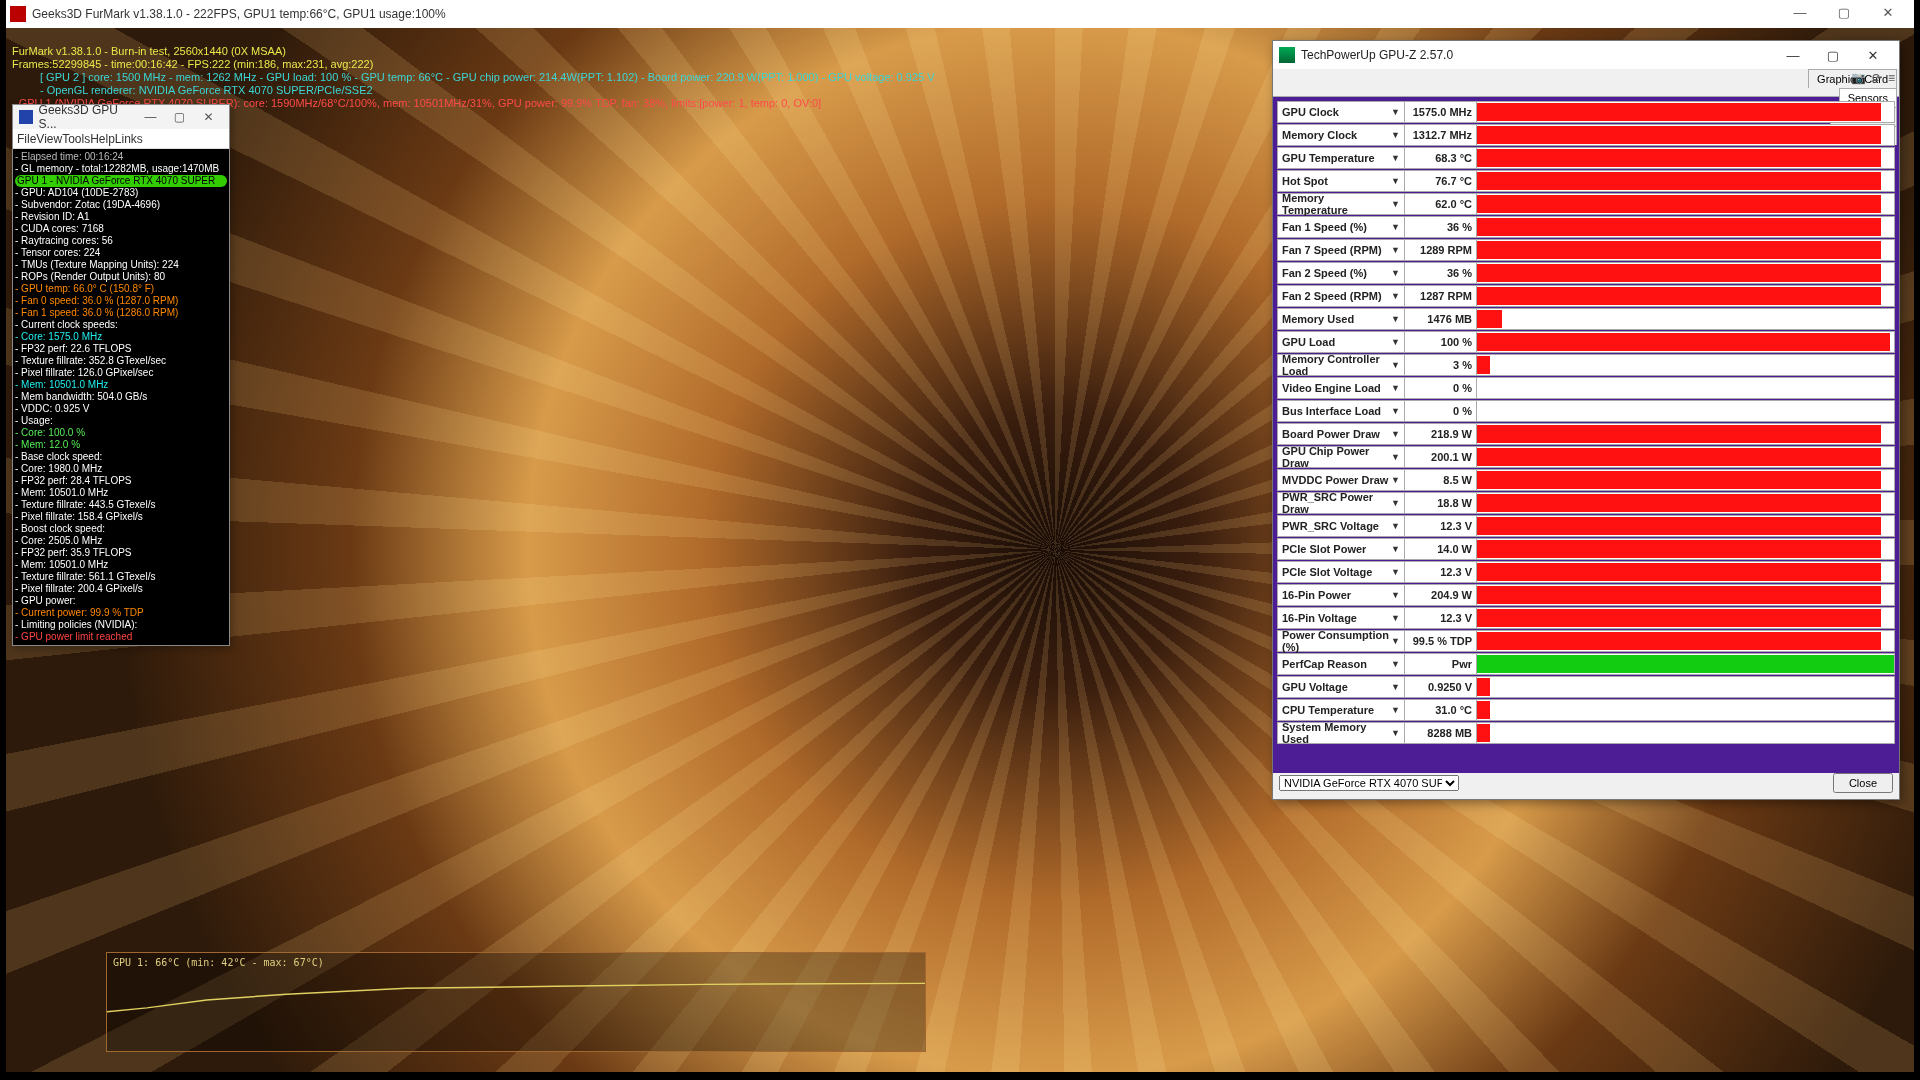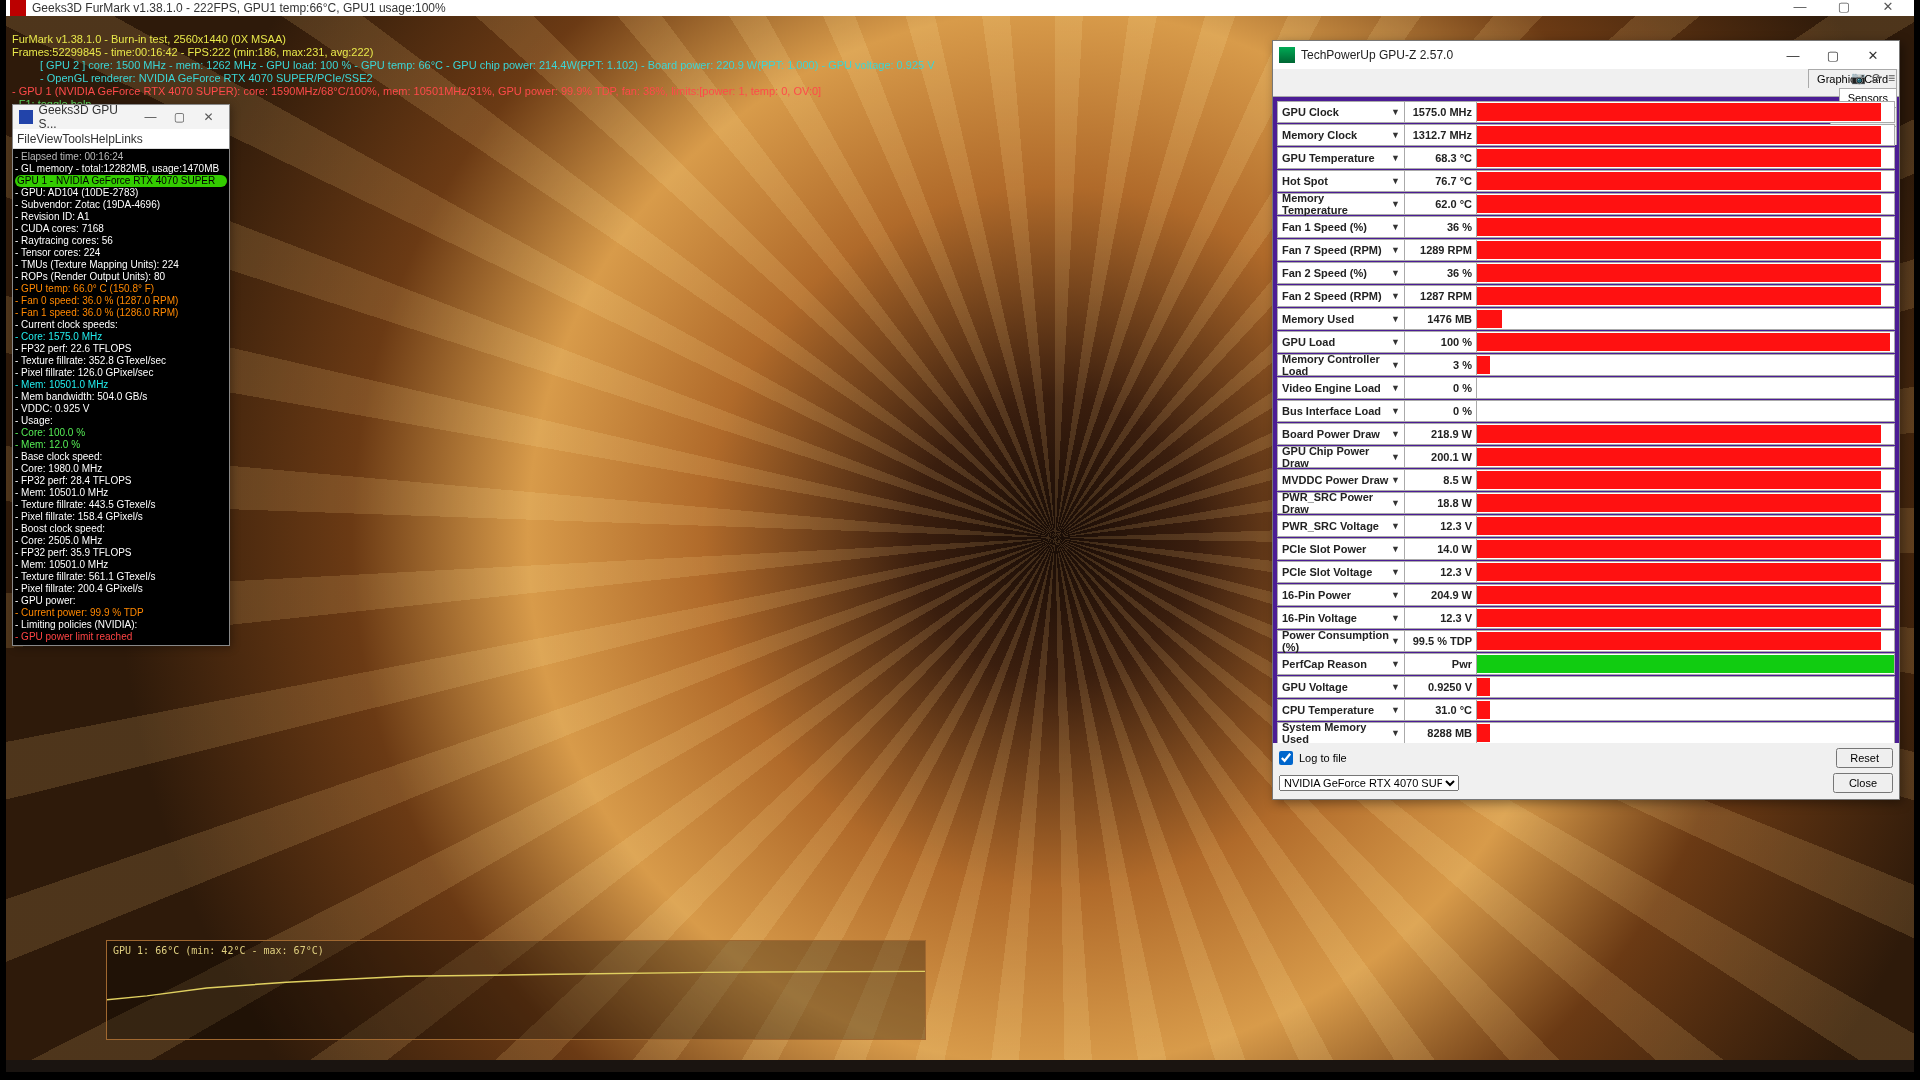"Geeks3D FurMark v1.38.1.0 - 222FPS," #furmark-titlebar { height: 16px -> 28px }
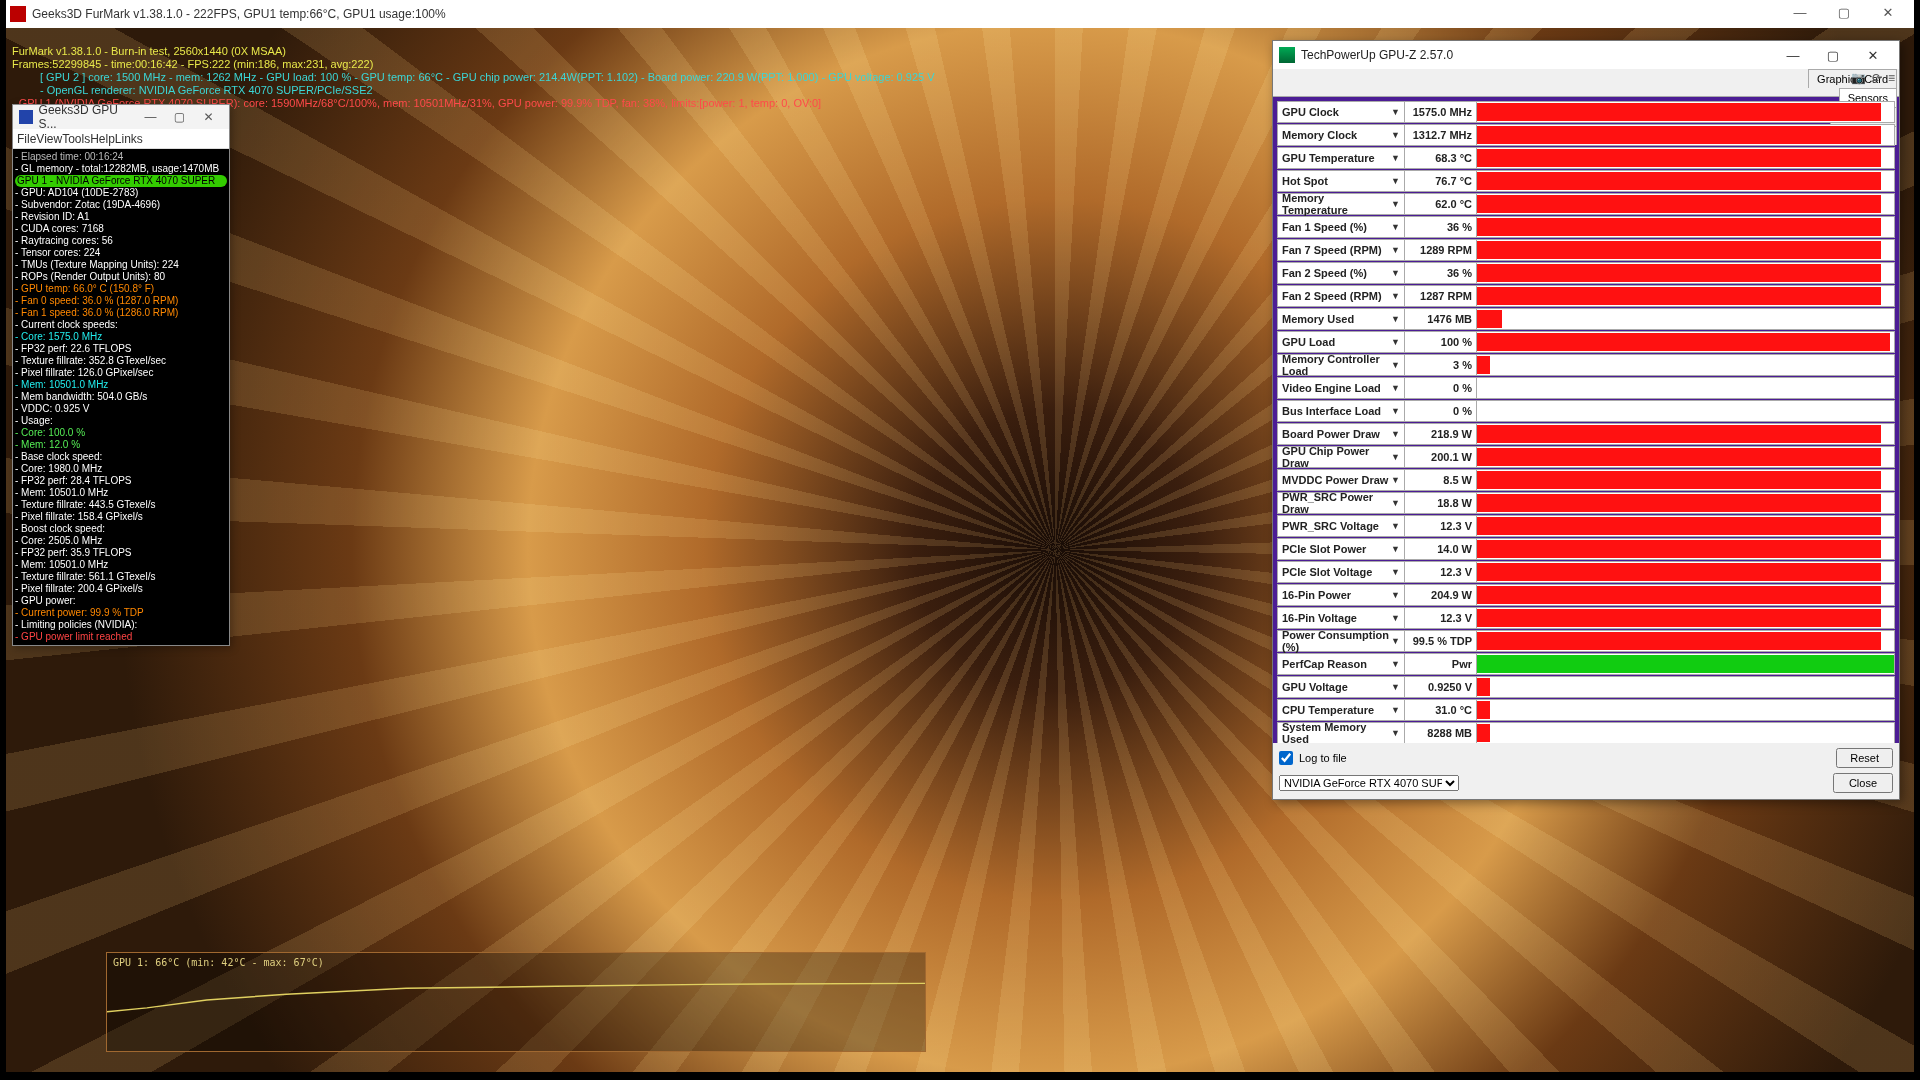"Log to file" div { html: <div> <input> <span>Log to file</span> <span></span> <button>Reset</button> </div> -> none }
